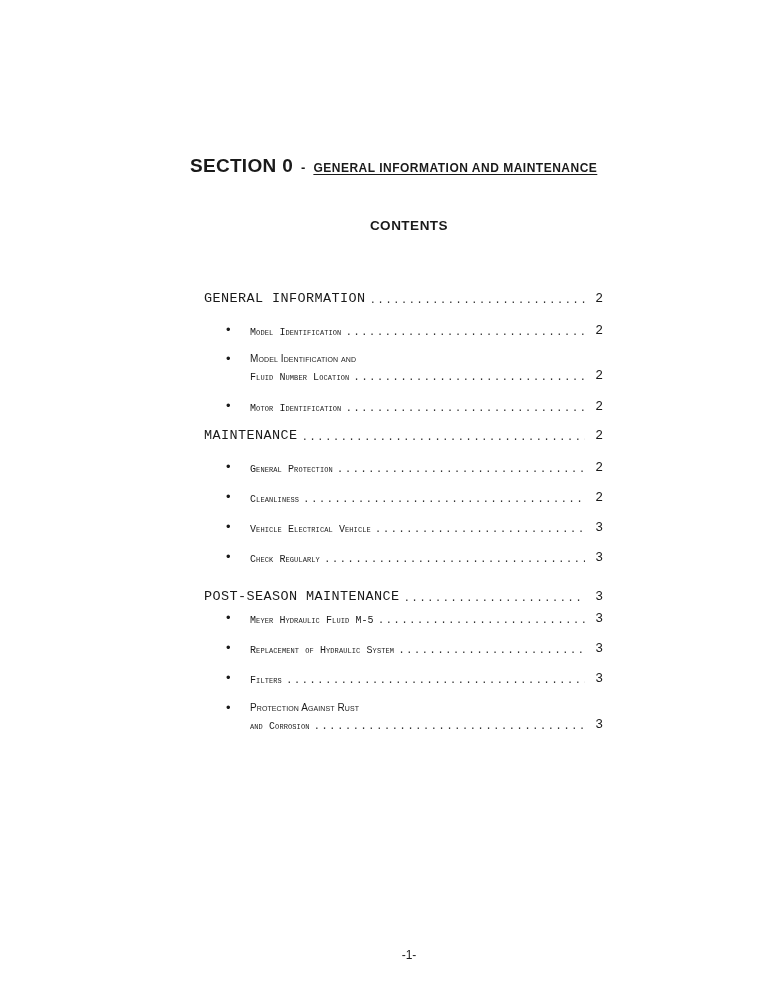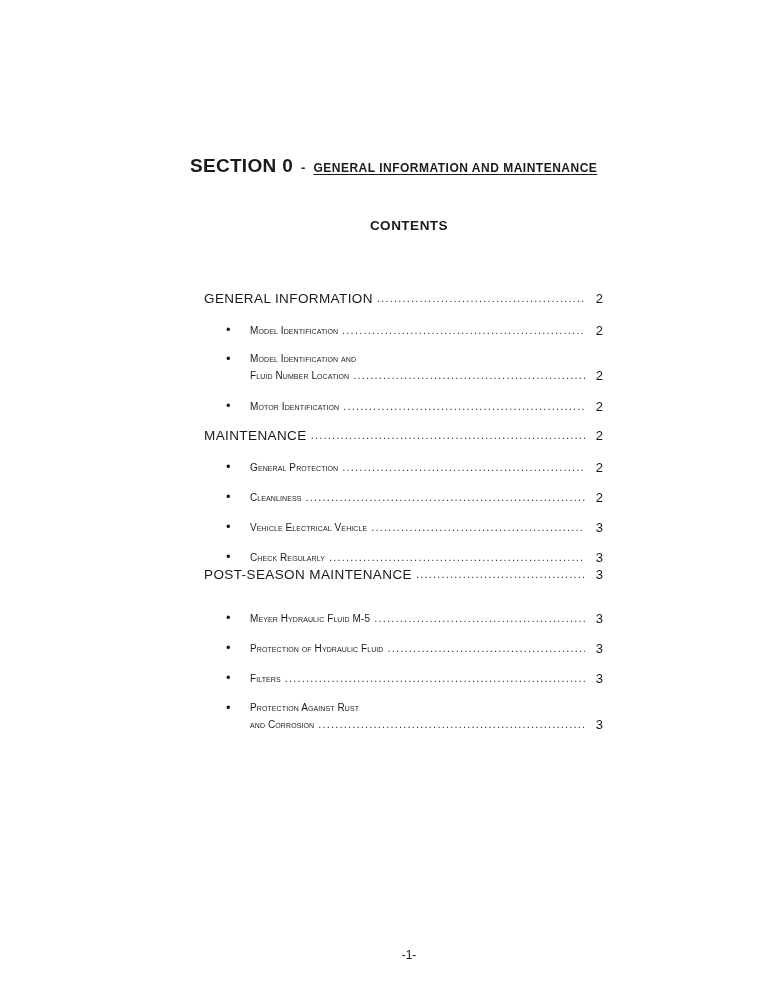"GENERAL INFORMATION" .row .line { align-items: center -> flex-end; font-family: none -> Liberation Mono, monospace }
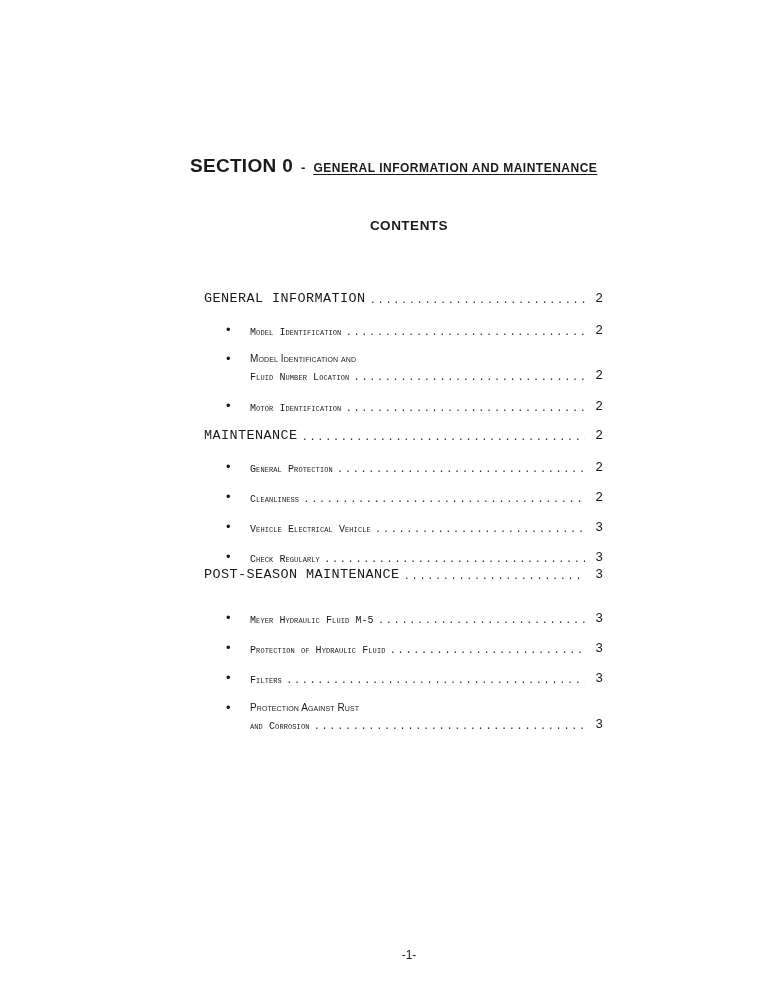"POST-SEASON MAINTENANCE" div.row { top: 278px -> 300px }
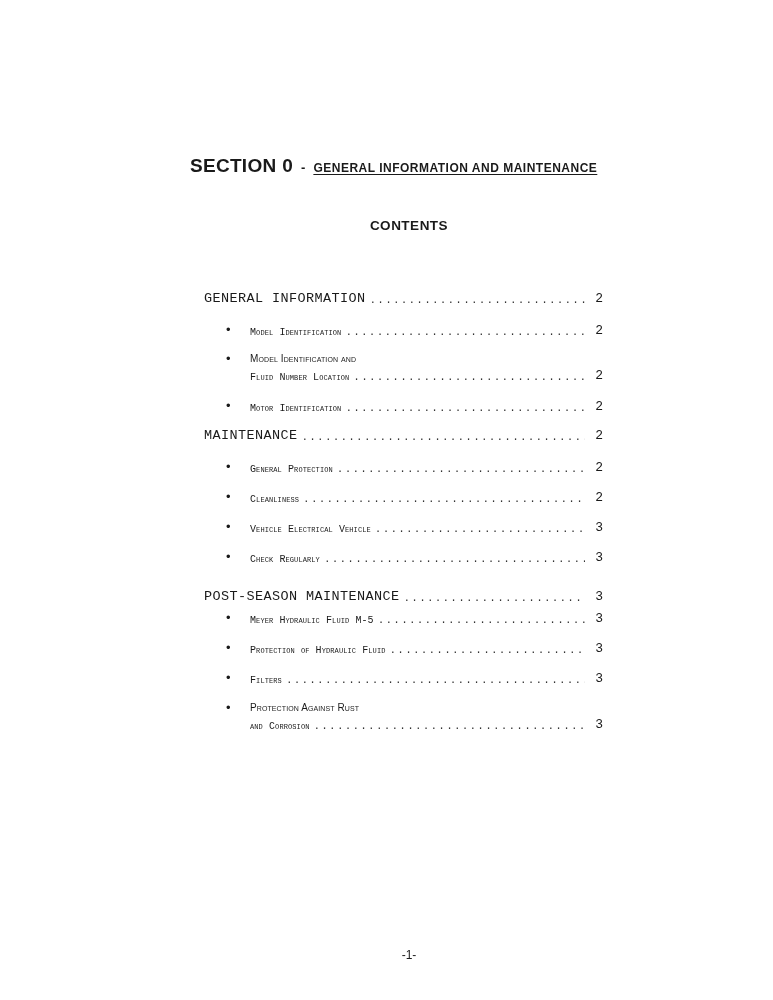"Protection of Hydraulic Fluid" span.label { text: Protection of Hydraulic Fluid -> Replacement of Hydraulic System }
